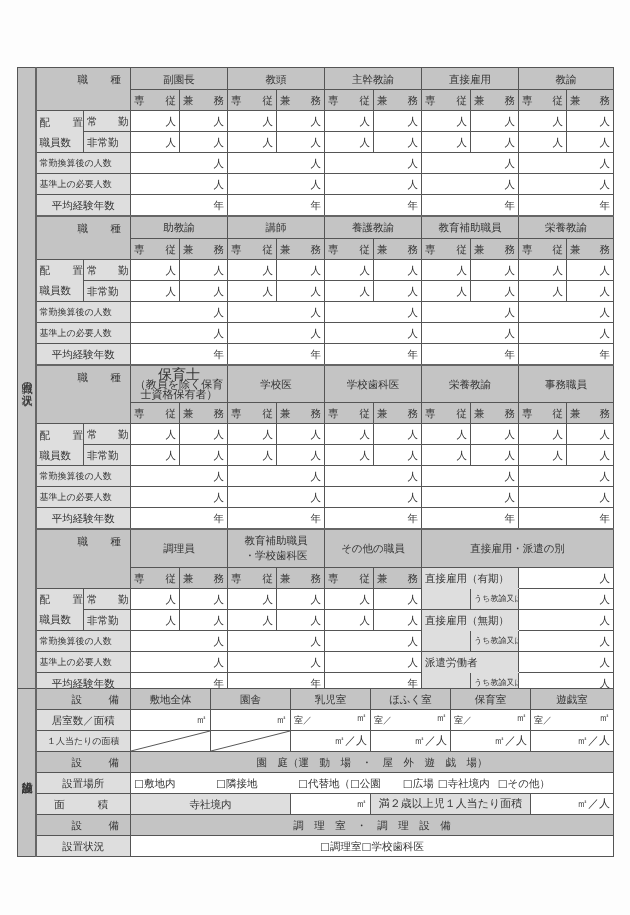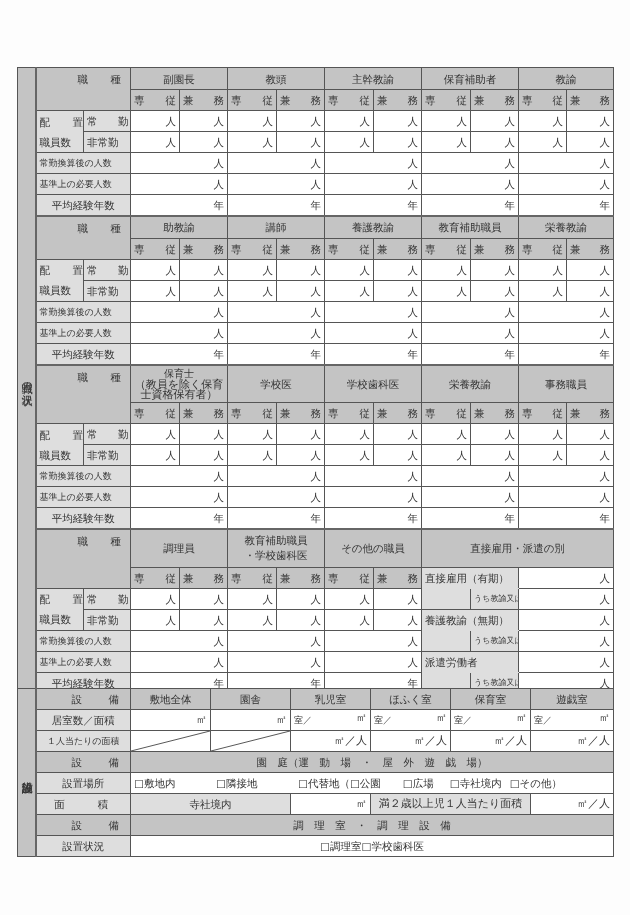"保育補助者" span { text: 保育補助者 -> 直接雇用 }
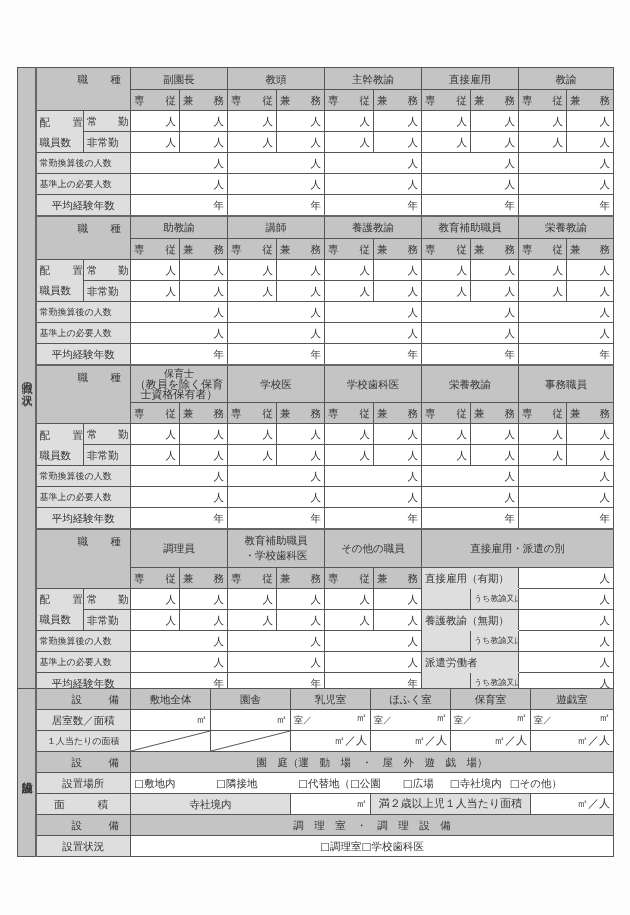"保育士" div { font-size: 10px -> 14px }
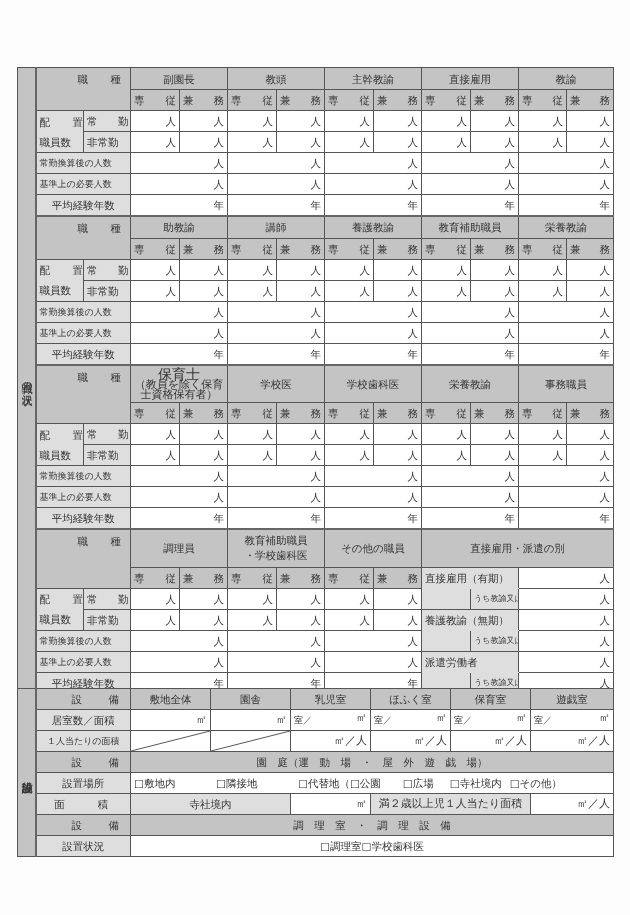"養護教諭（無期）" td.lg { text: 養護教諭 -> 直接雇用 }
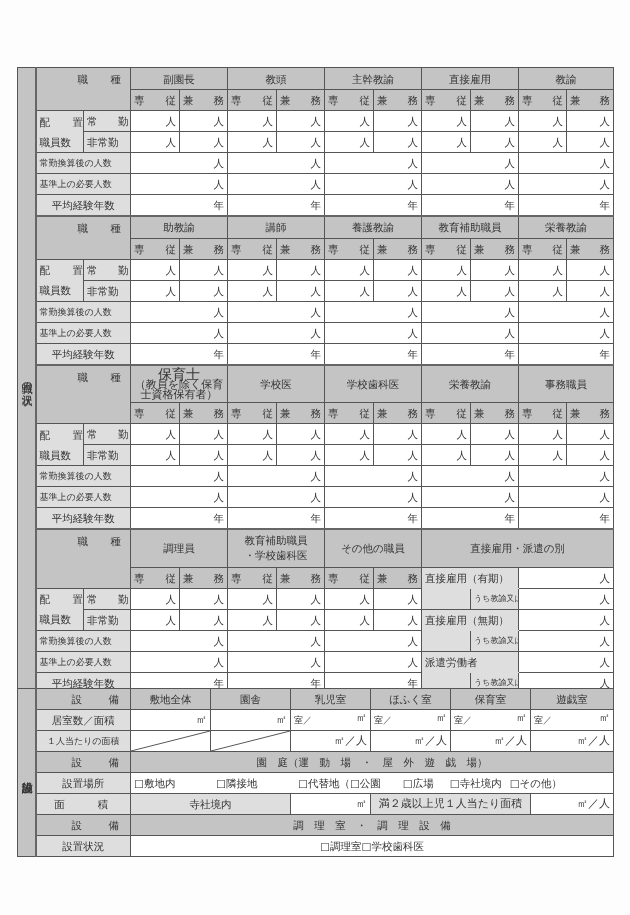"□広場" span { margin-right: 16px -> 4px }
